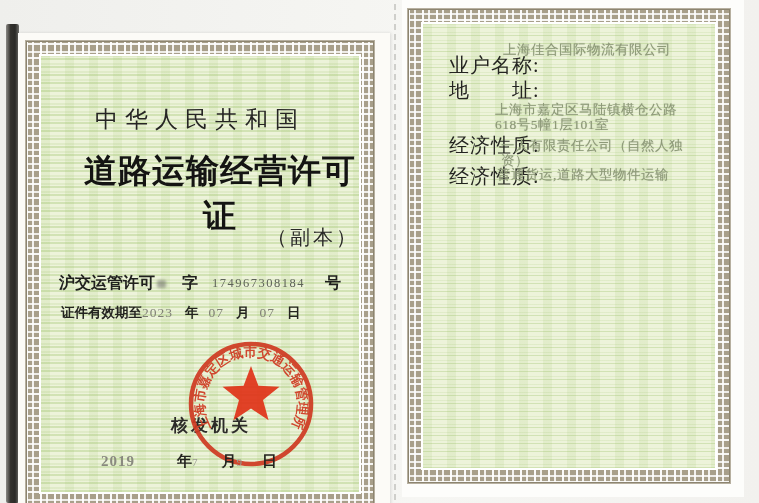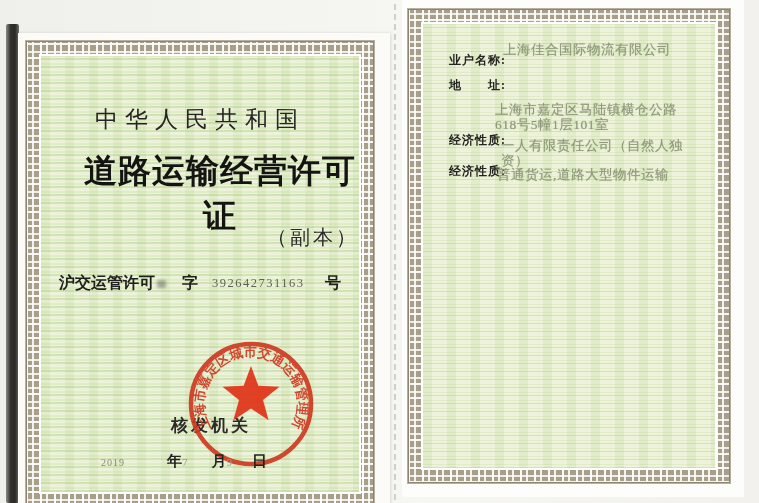"业户名称:" .field-label { font-size: 12px -> 20px; font-weight: 700 -> 400 }
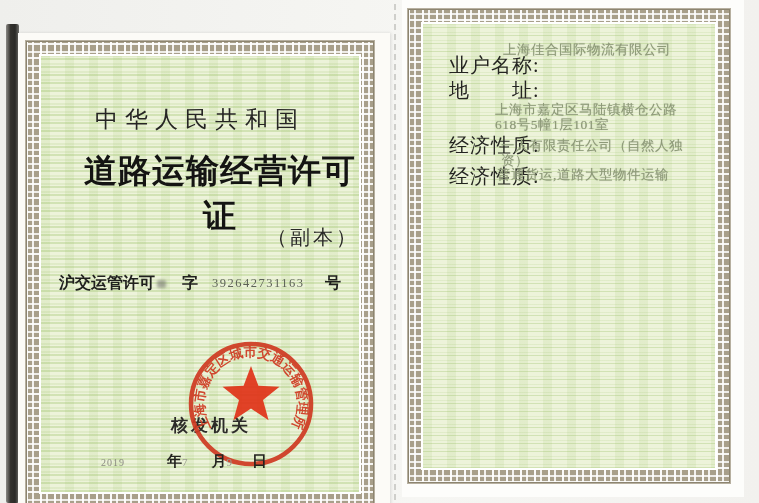"392642731163" span.number { text: 392642731163 -> 174967308184 }
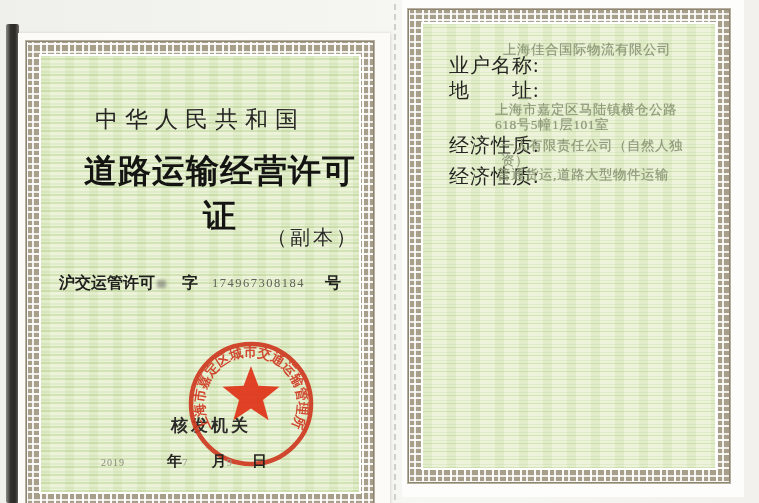"证件有效期至2023 年 07 月 07" div.validity-row { html: none -> <div> <span>证件有效期至</span><span>2023</span><span>年</span><span>07</span><span>月</span><span>07</span><span>日</span> </div> }
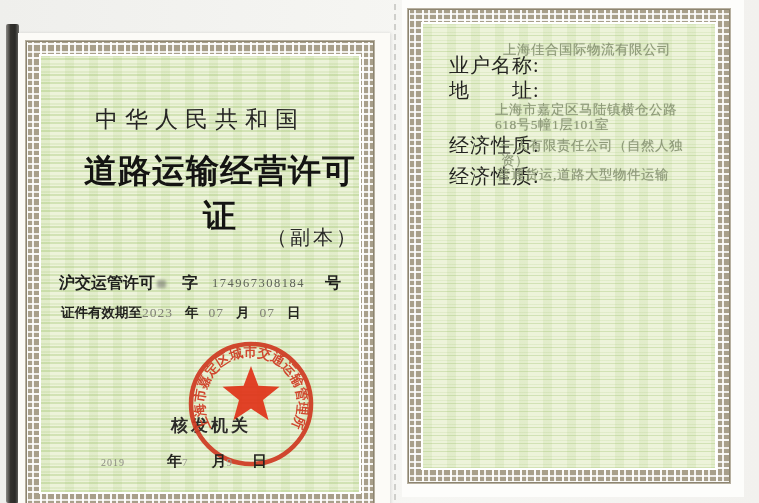"2019" .issue-row .fill { font-size: 10px -> 15px; font-weight: 400 -> 700 }
